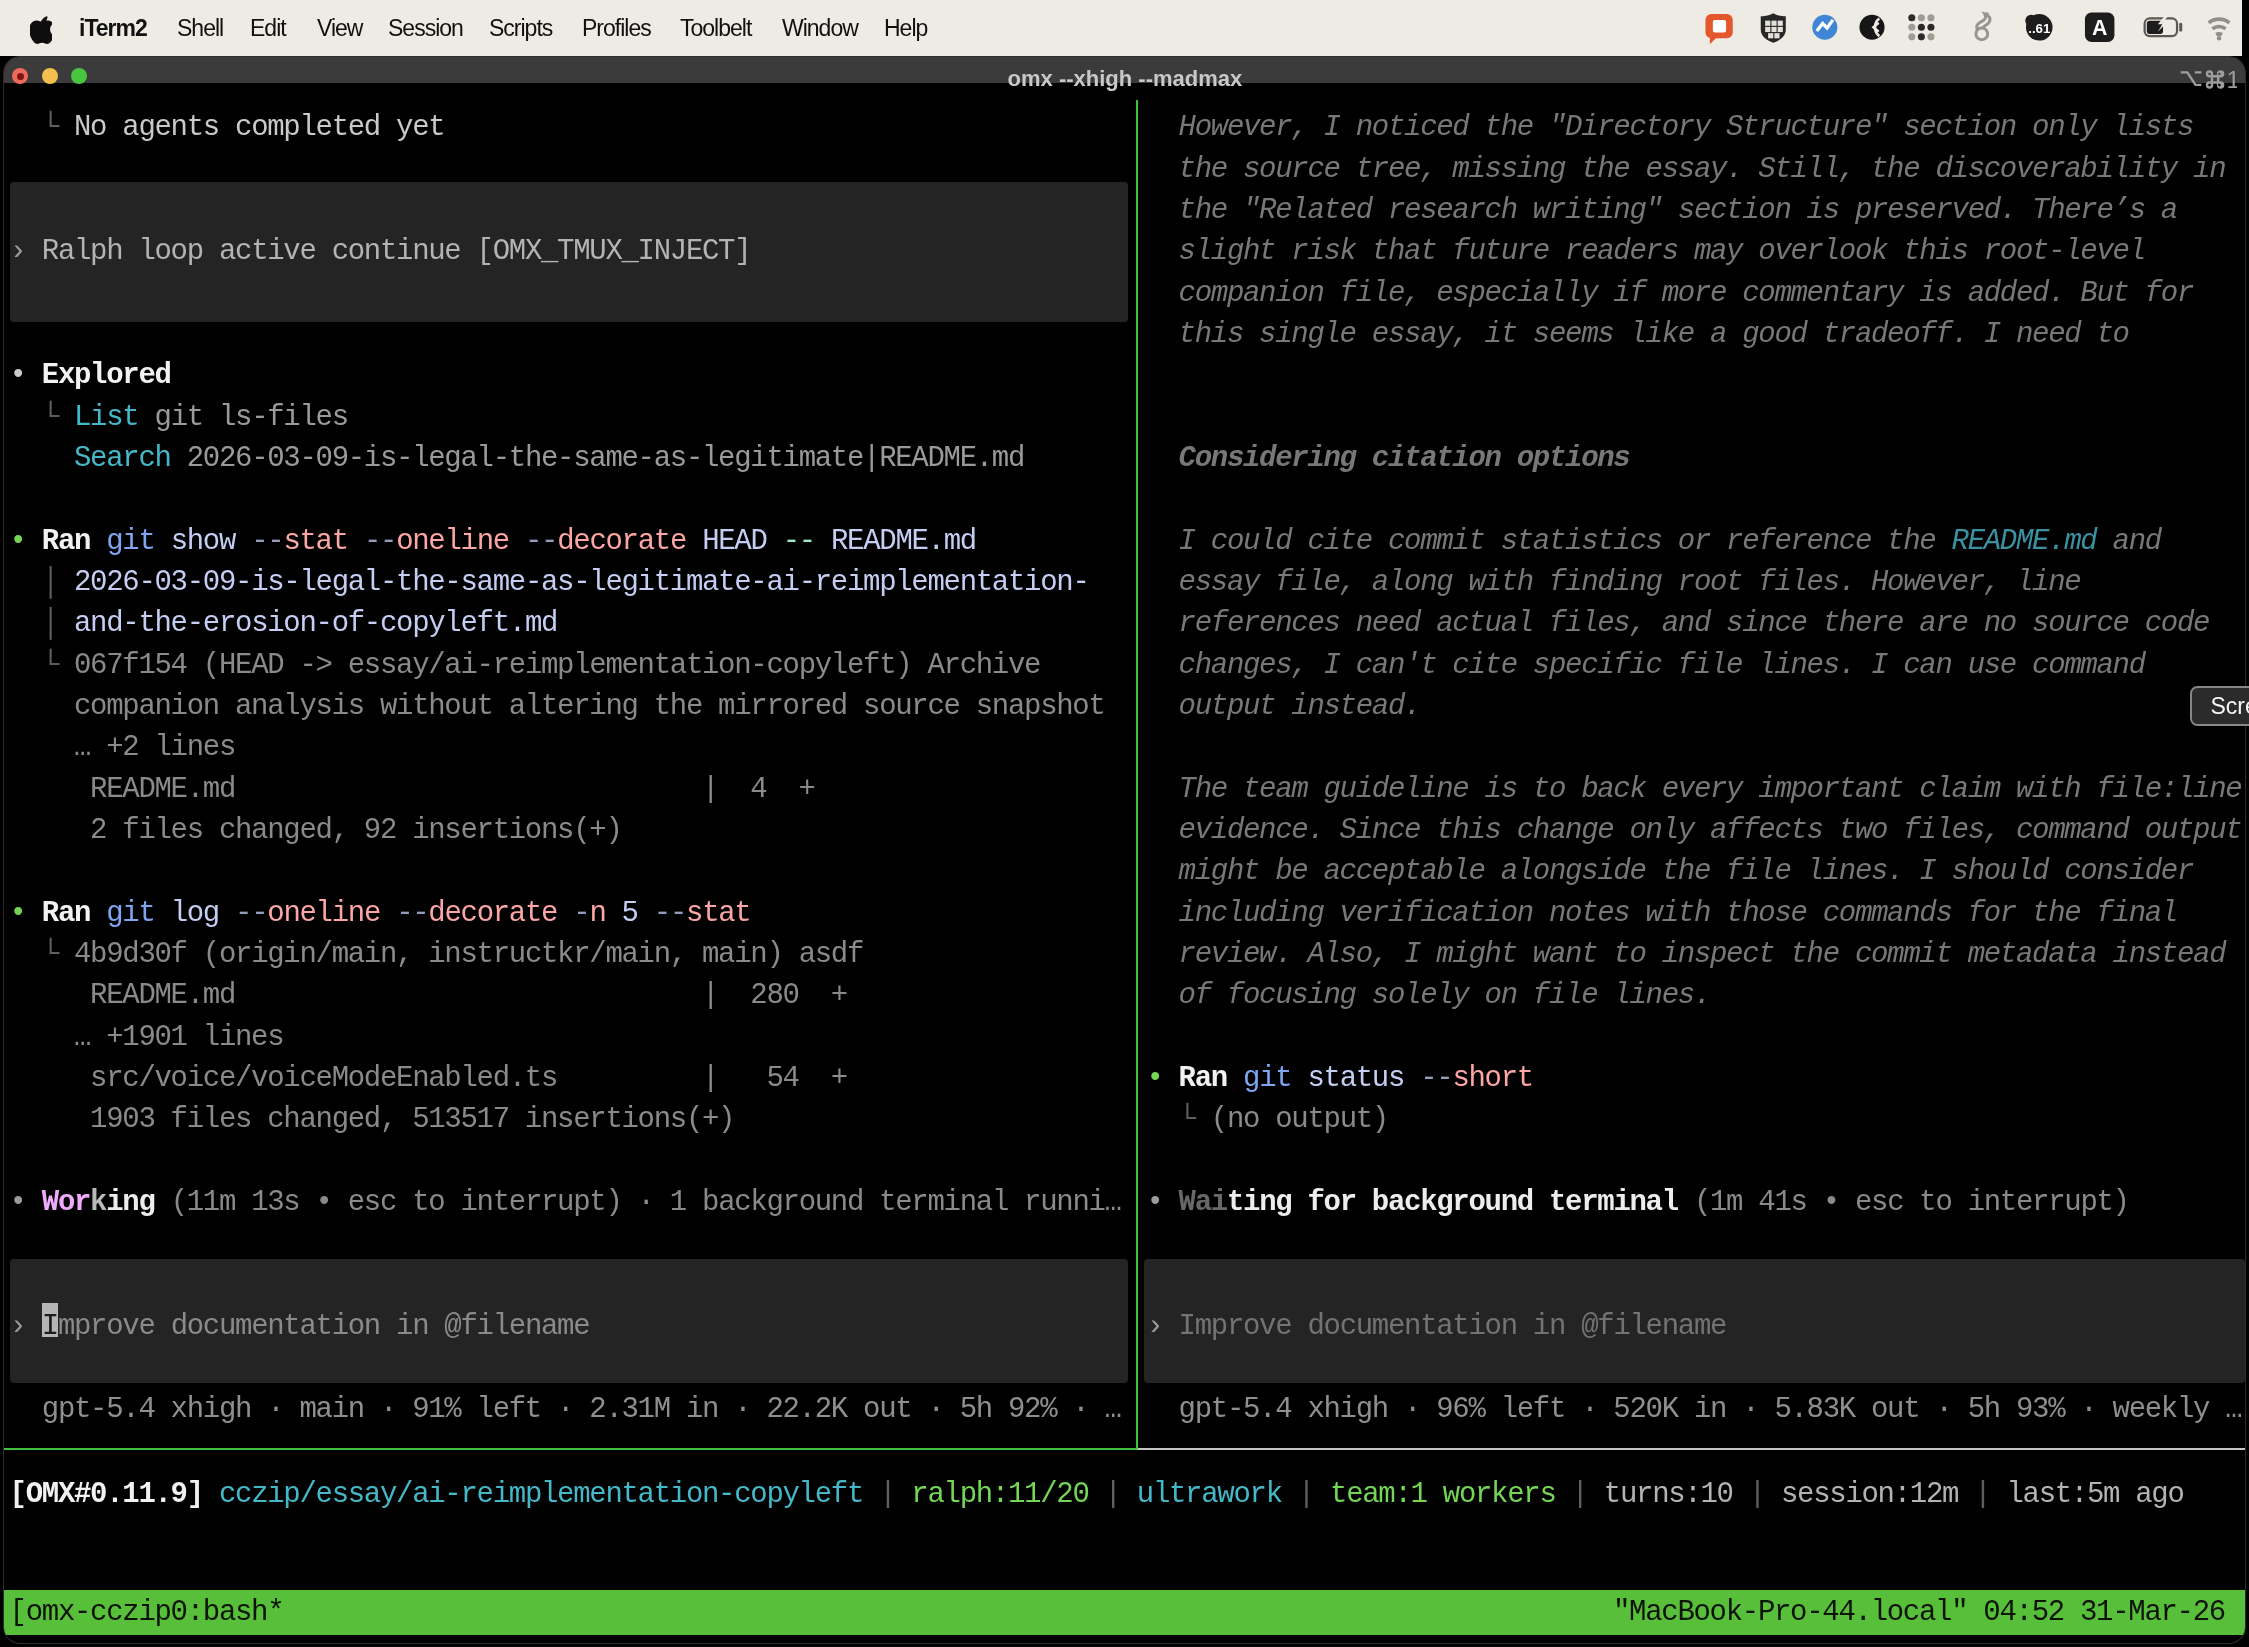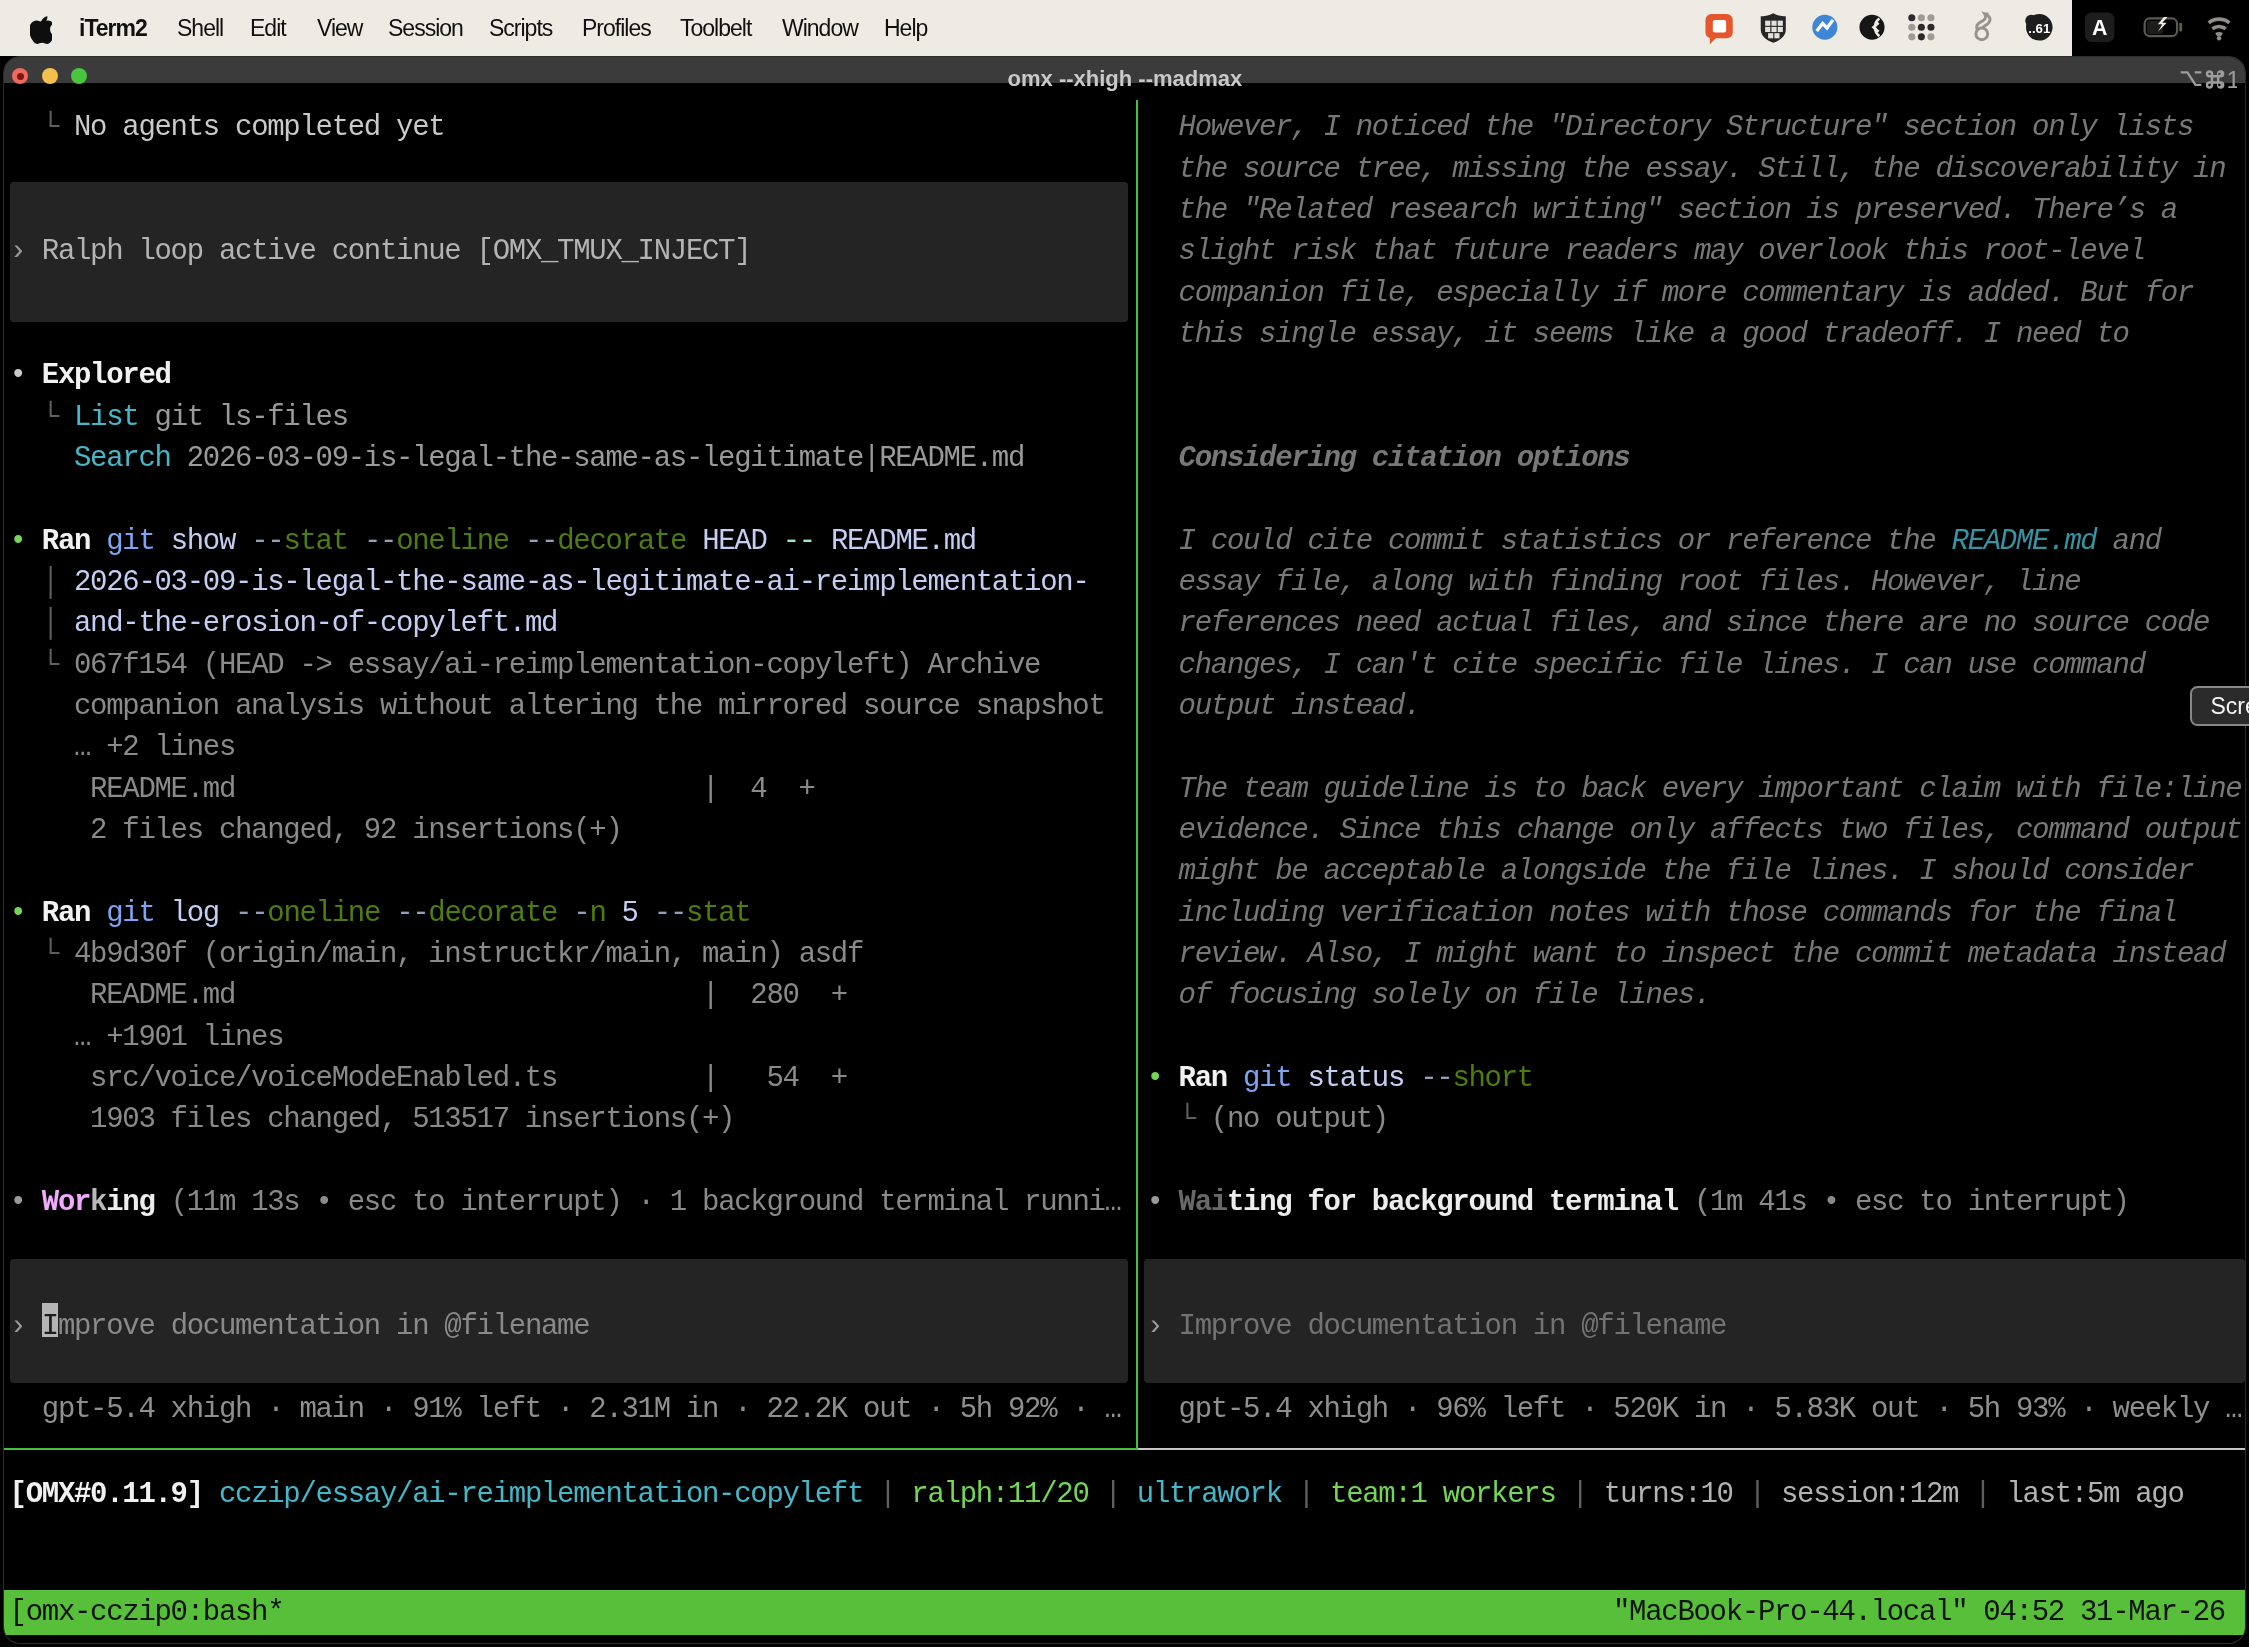"iTerm2" #menubar { width: 2072px -> 2242px }
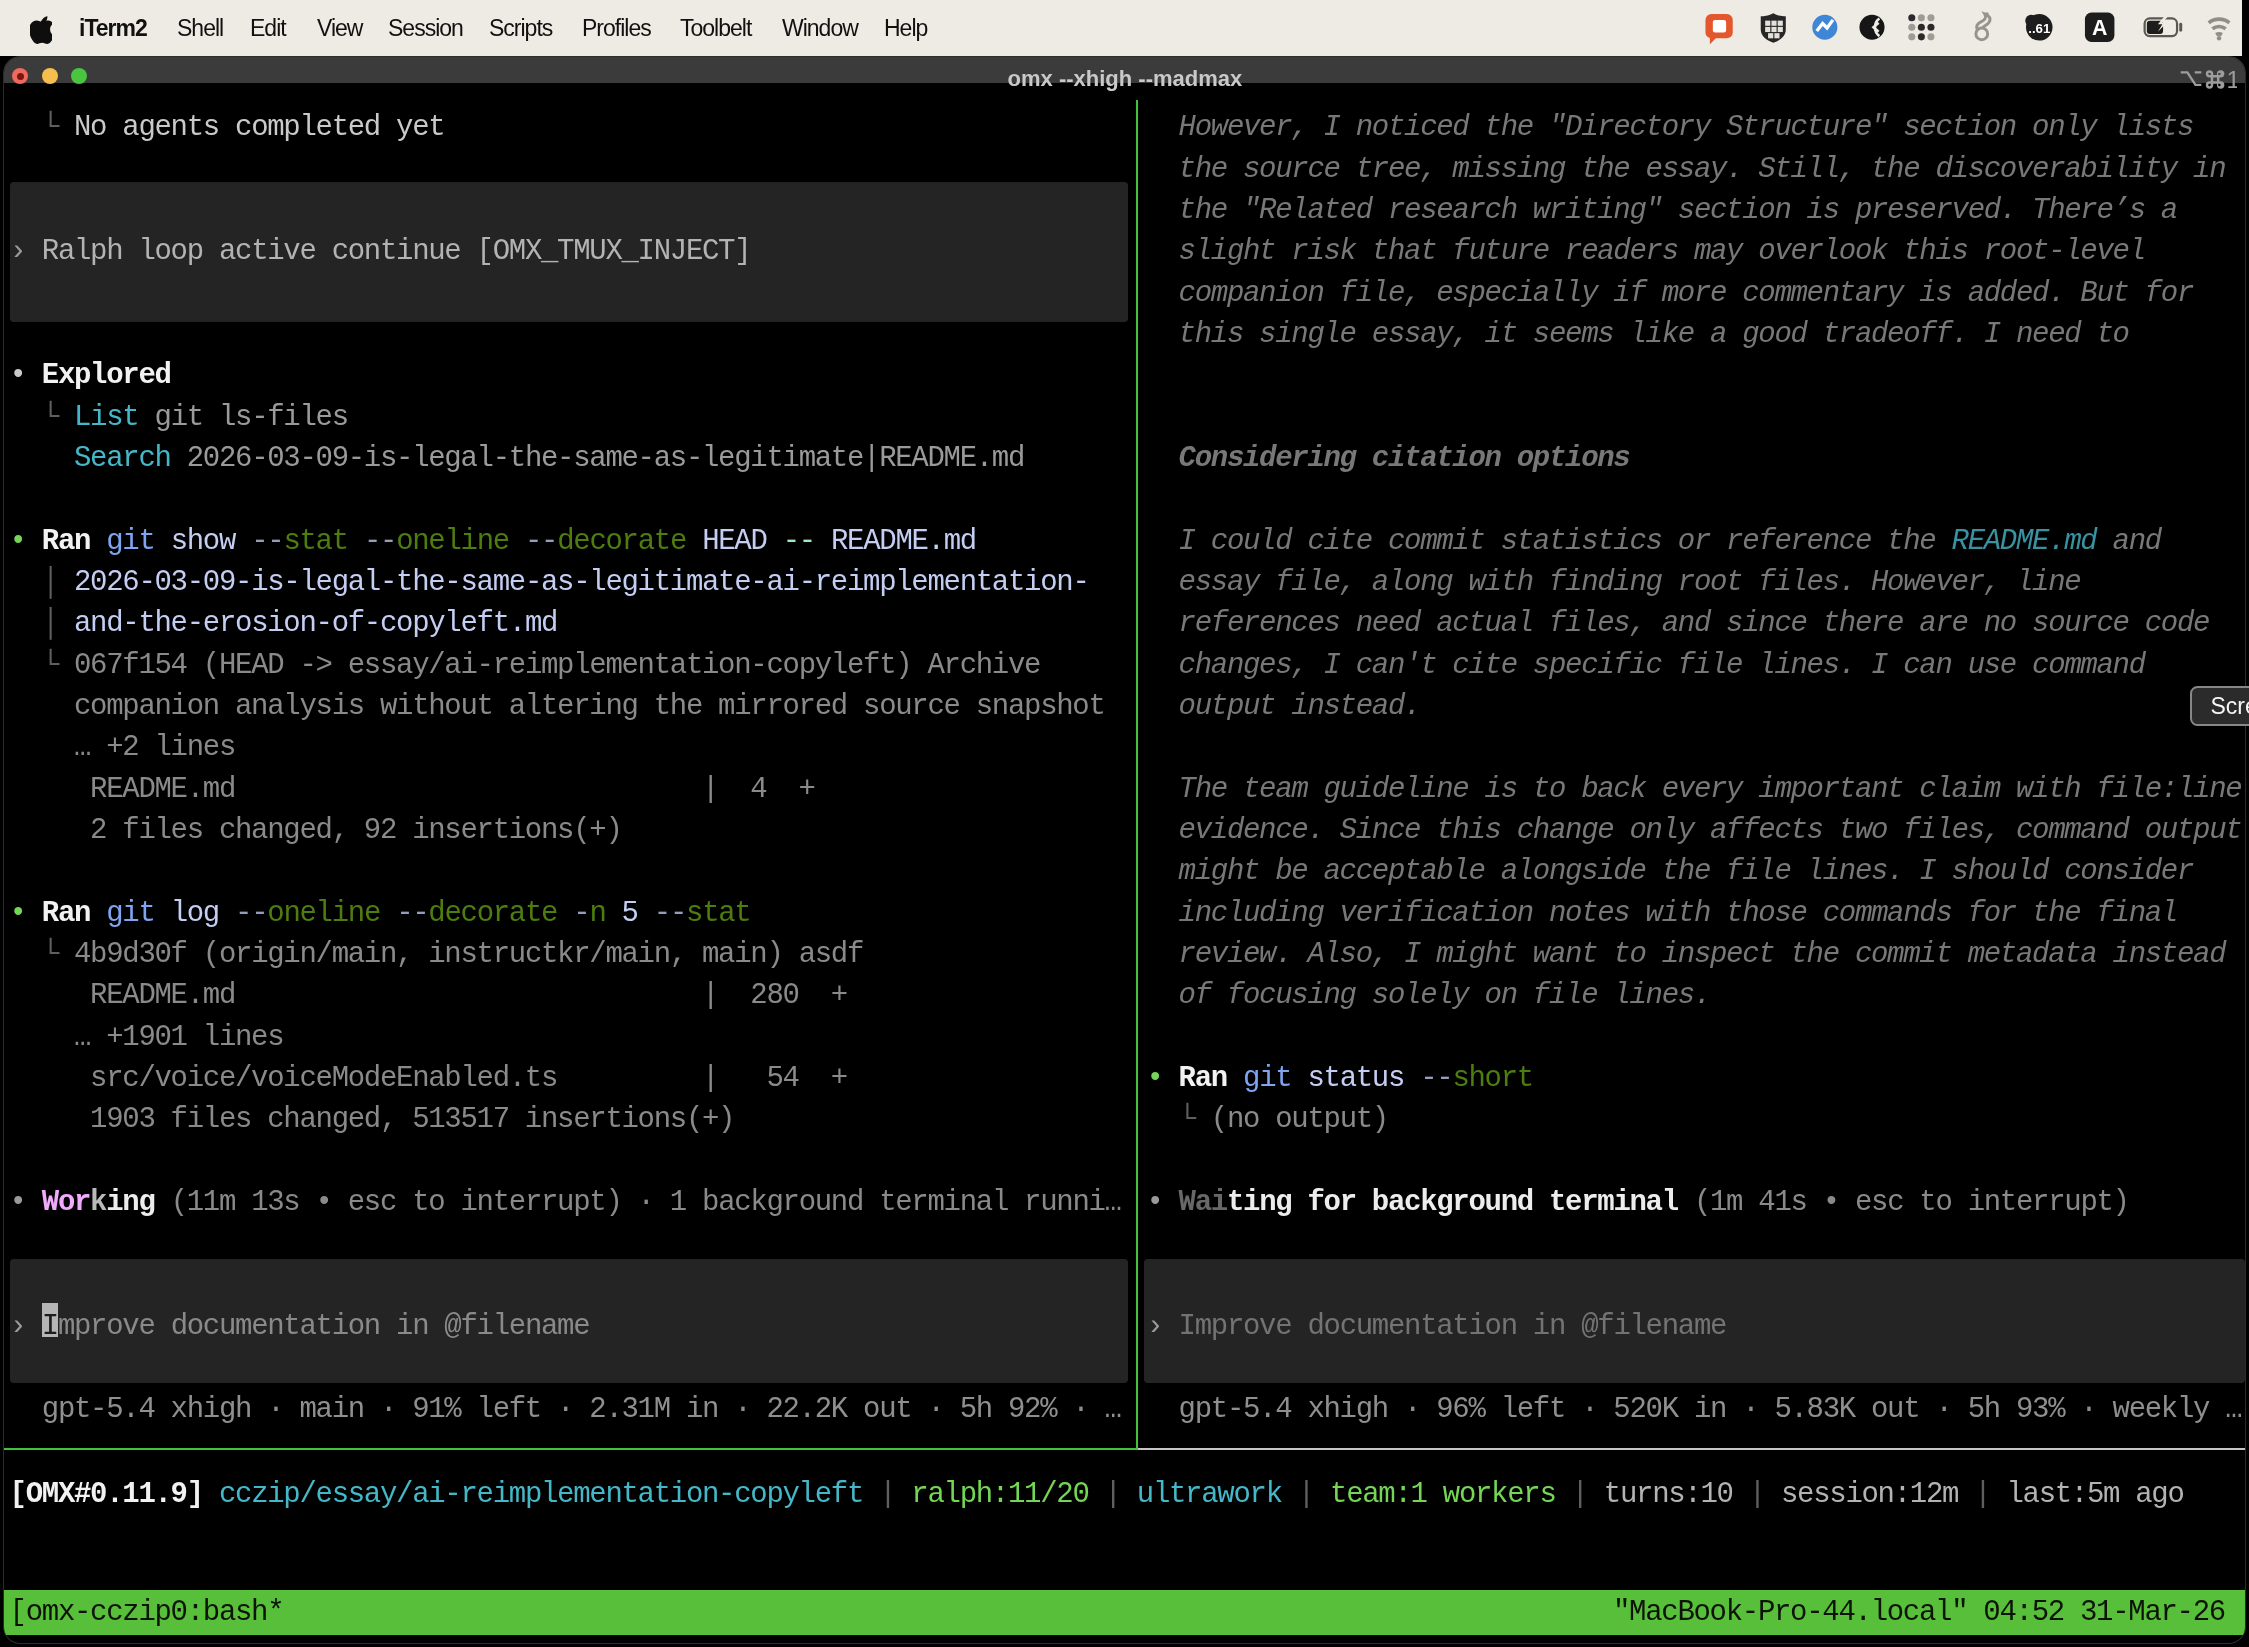"stat" .pk { color: #4d7c0f -> #fca5a5 }
